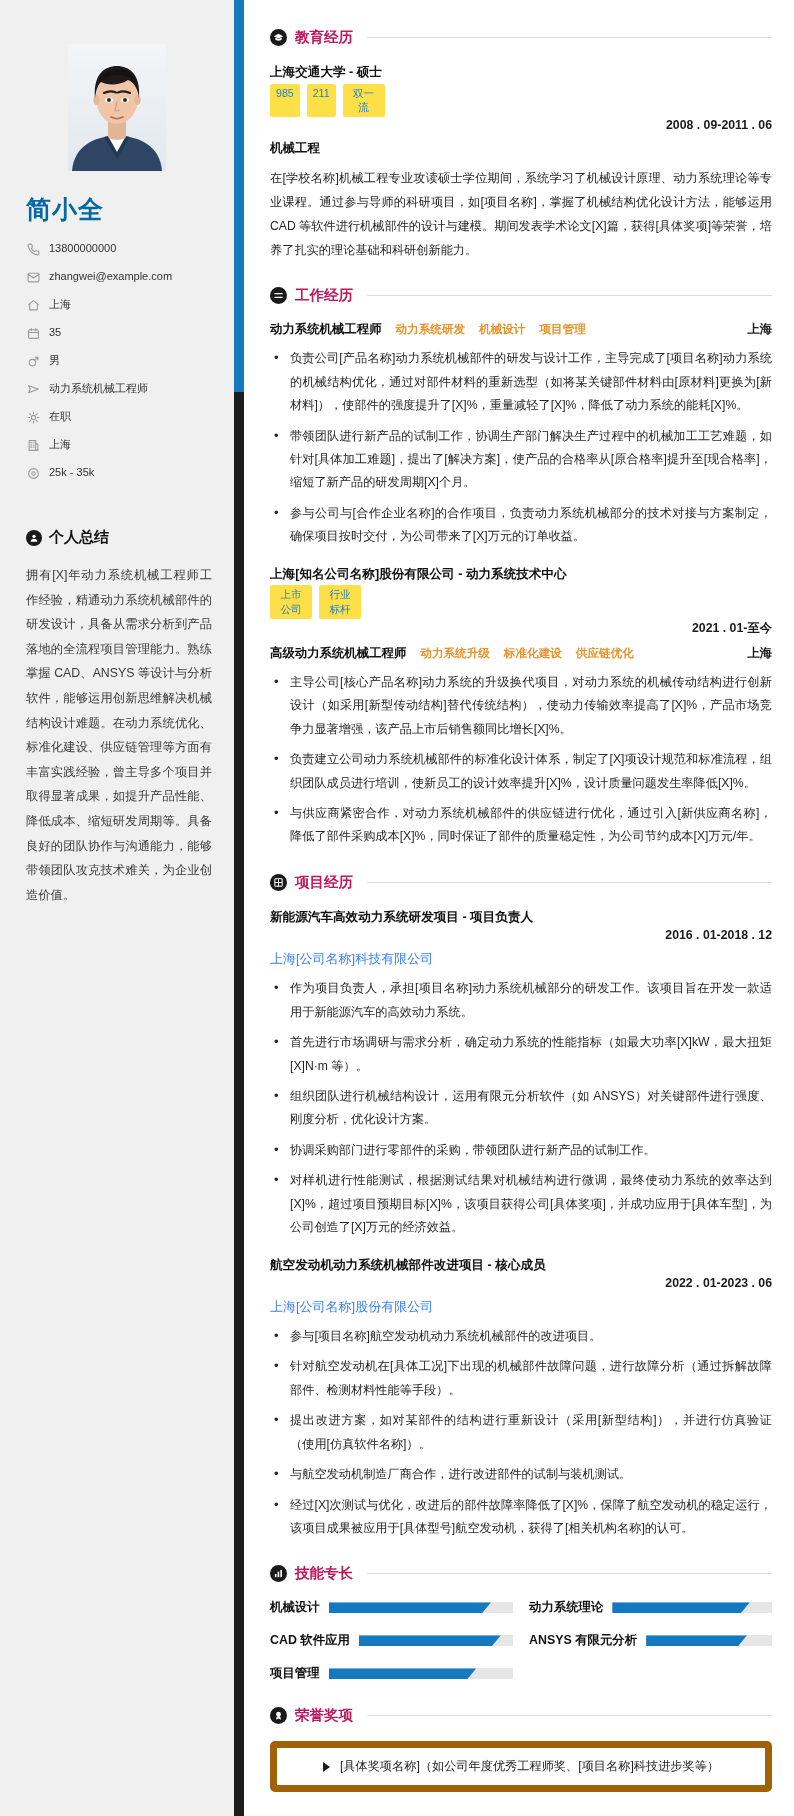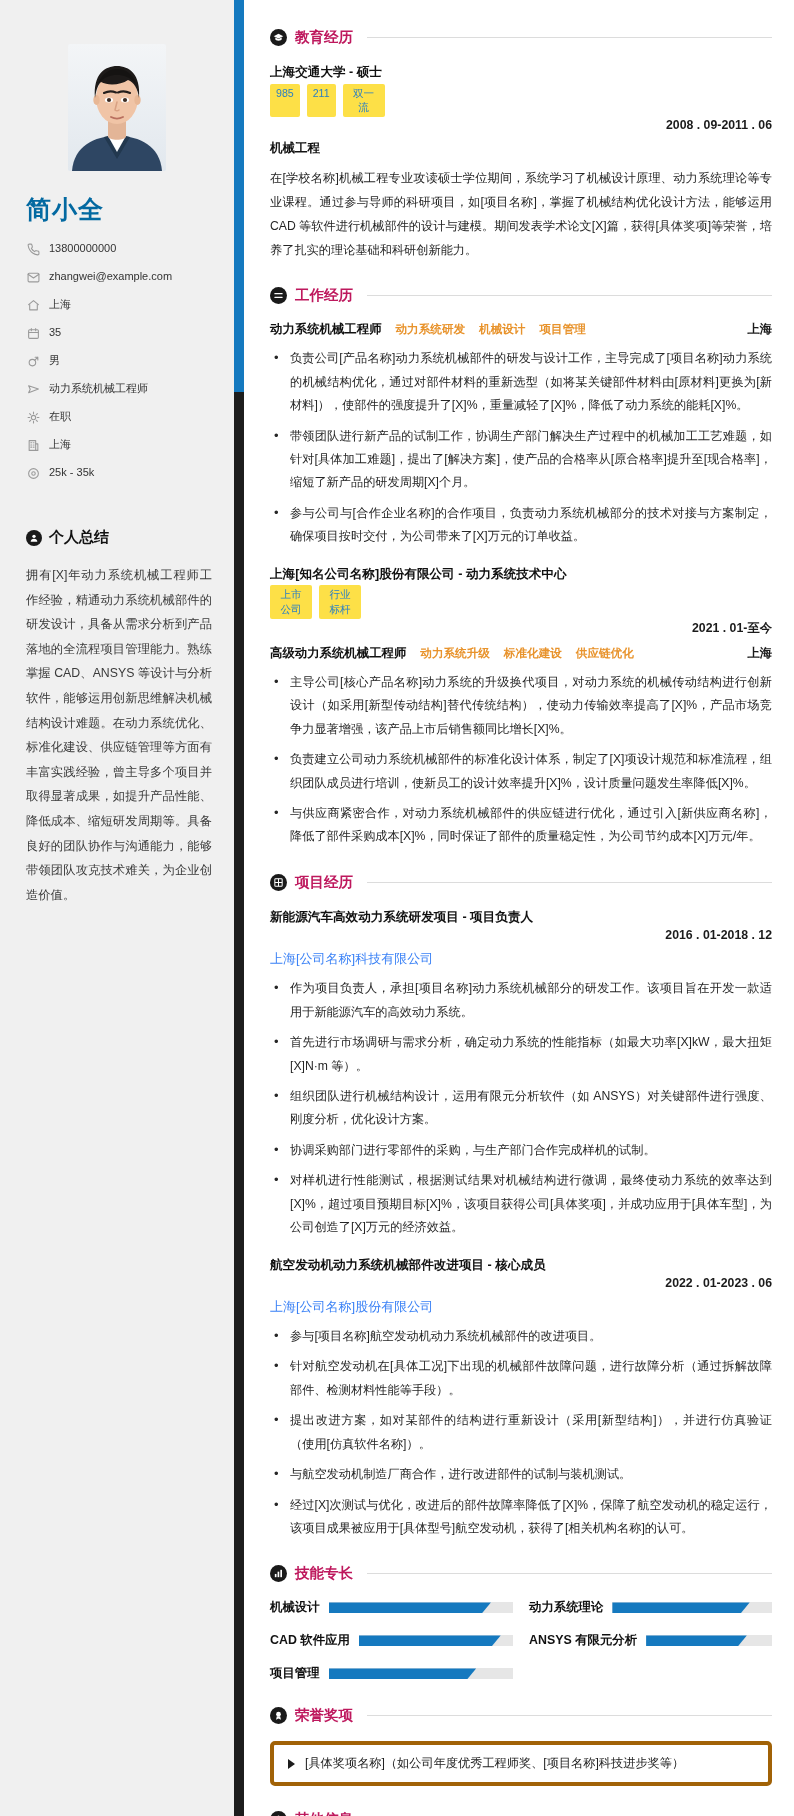"协调采购部门进行零部件的采购，与生产部门合作完成样机的试制。" li { text: 与生产部门合作完成样机的试制 -> 带领团队进行新产品的试制工作 }
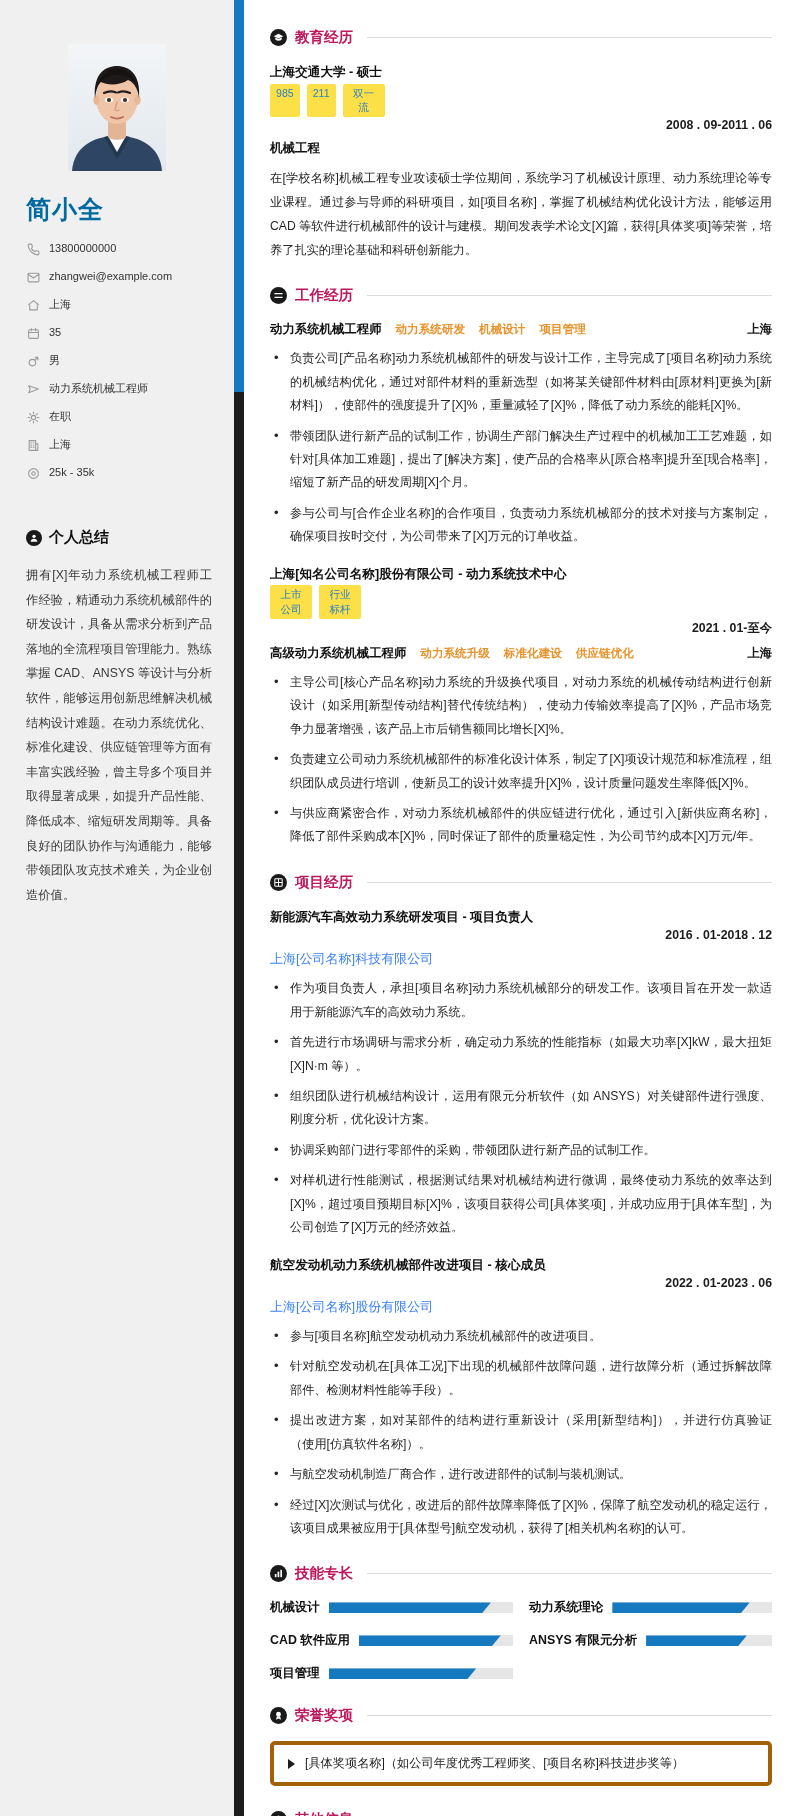"[具体奖项名称]（如公司年度优秀工程师奖、[项目名称]科技进步奖等）" .award-box { border: 4px solid #a16207 -> 7px solid #a16207; justify-content: none -> center }
